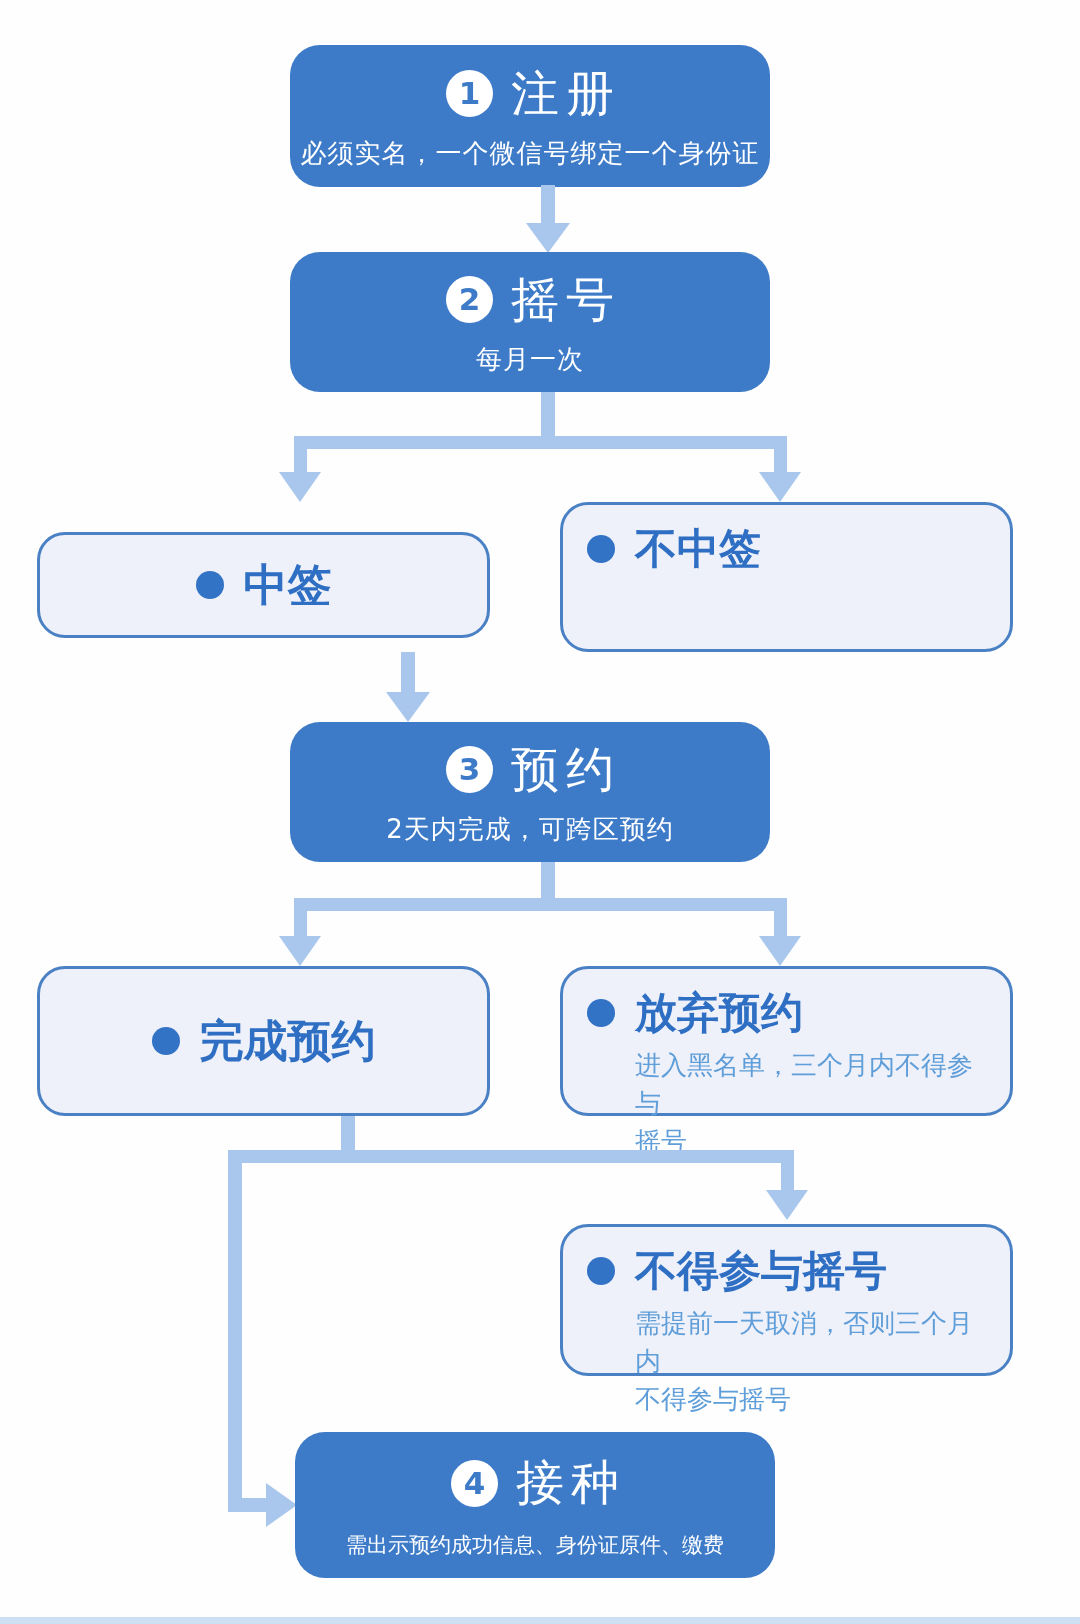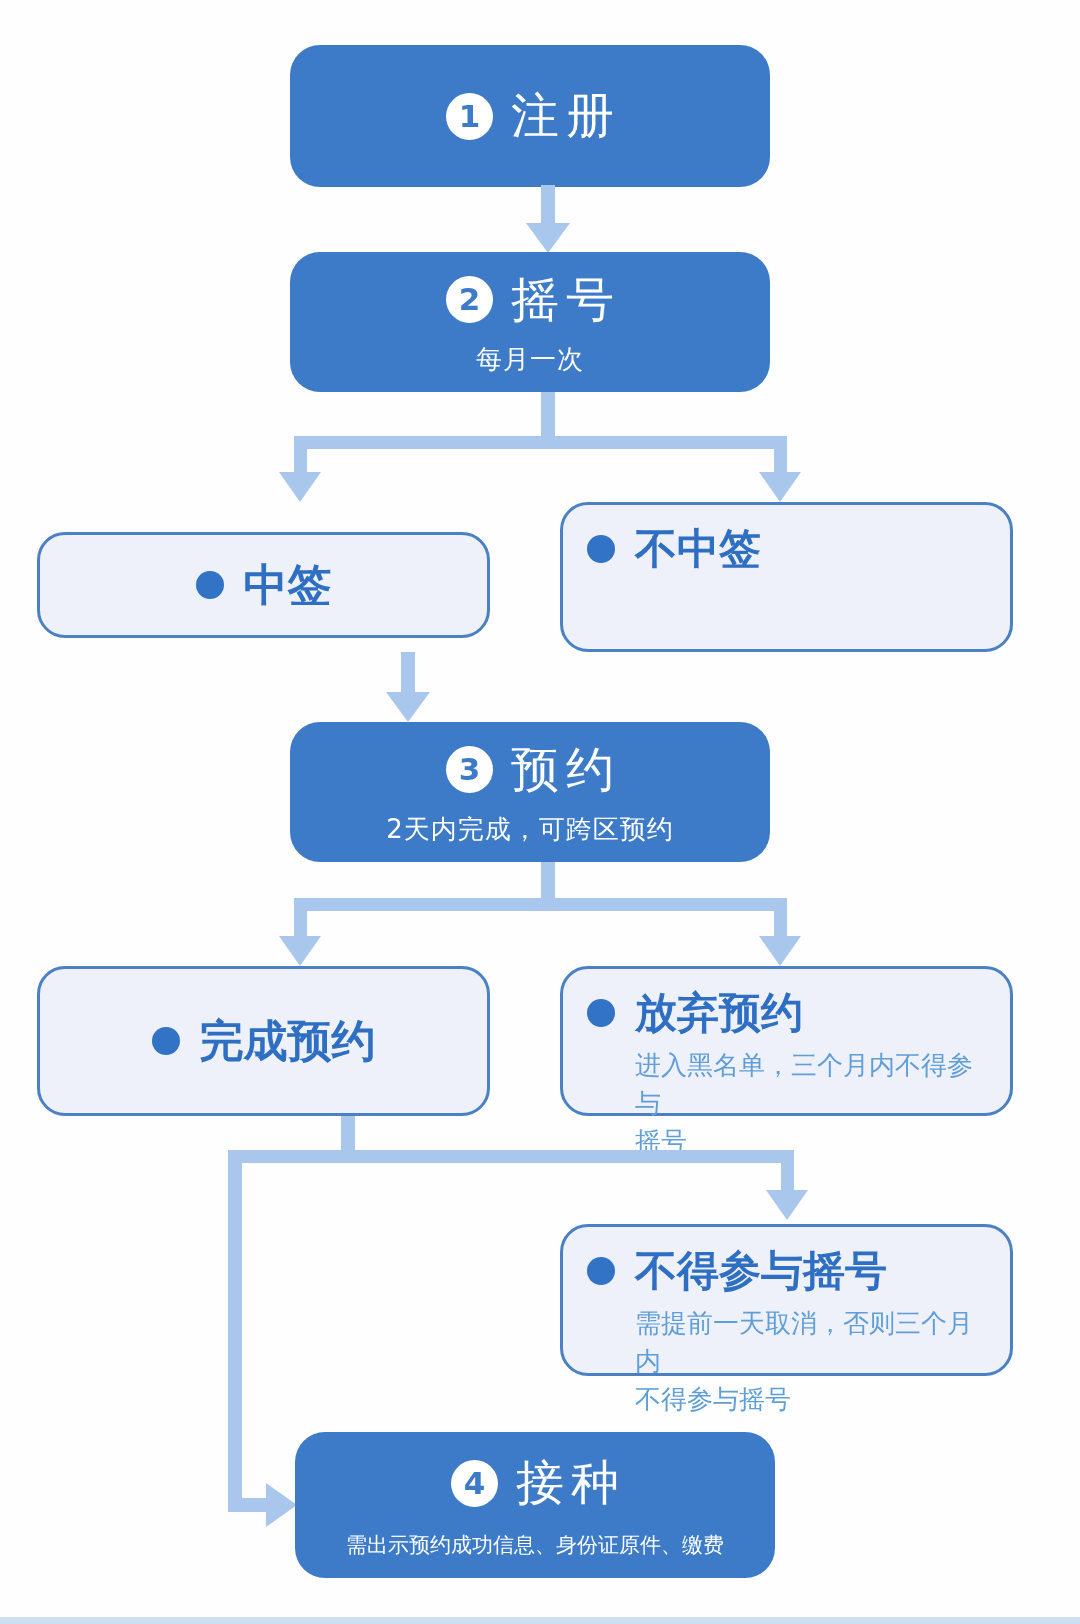"必须实名，一个微信号绑定一个身份证" div.step-sub { html: none -> <div>必须实名，一个微信号绑定一个身份证</div> }
